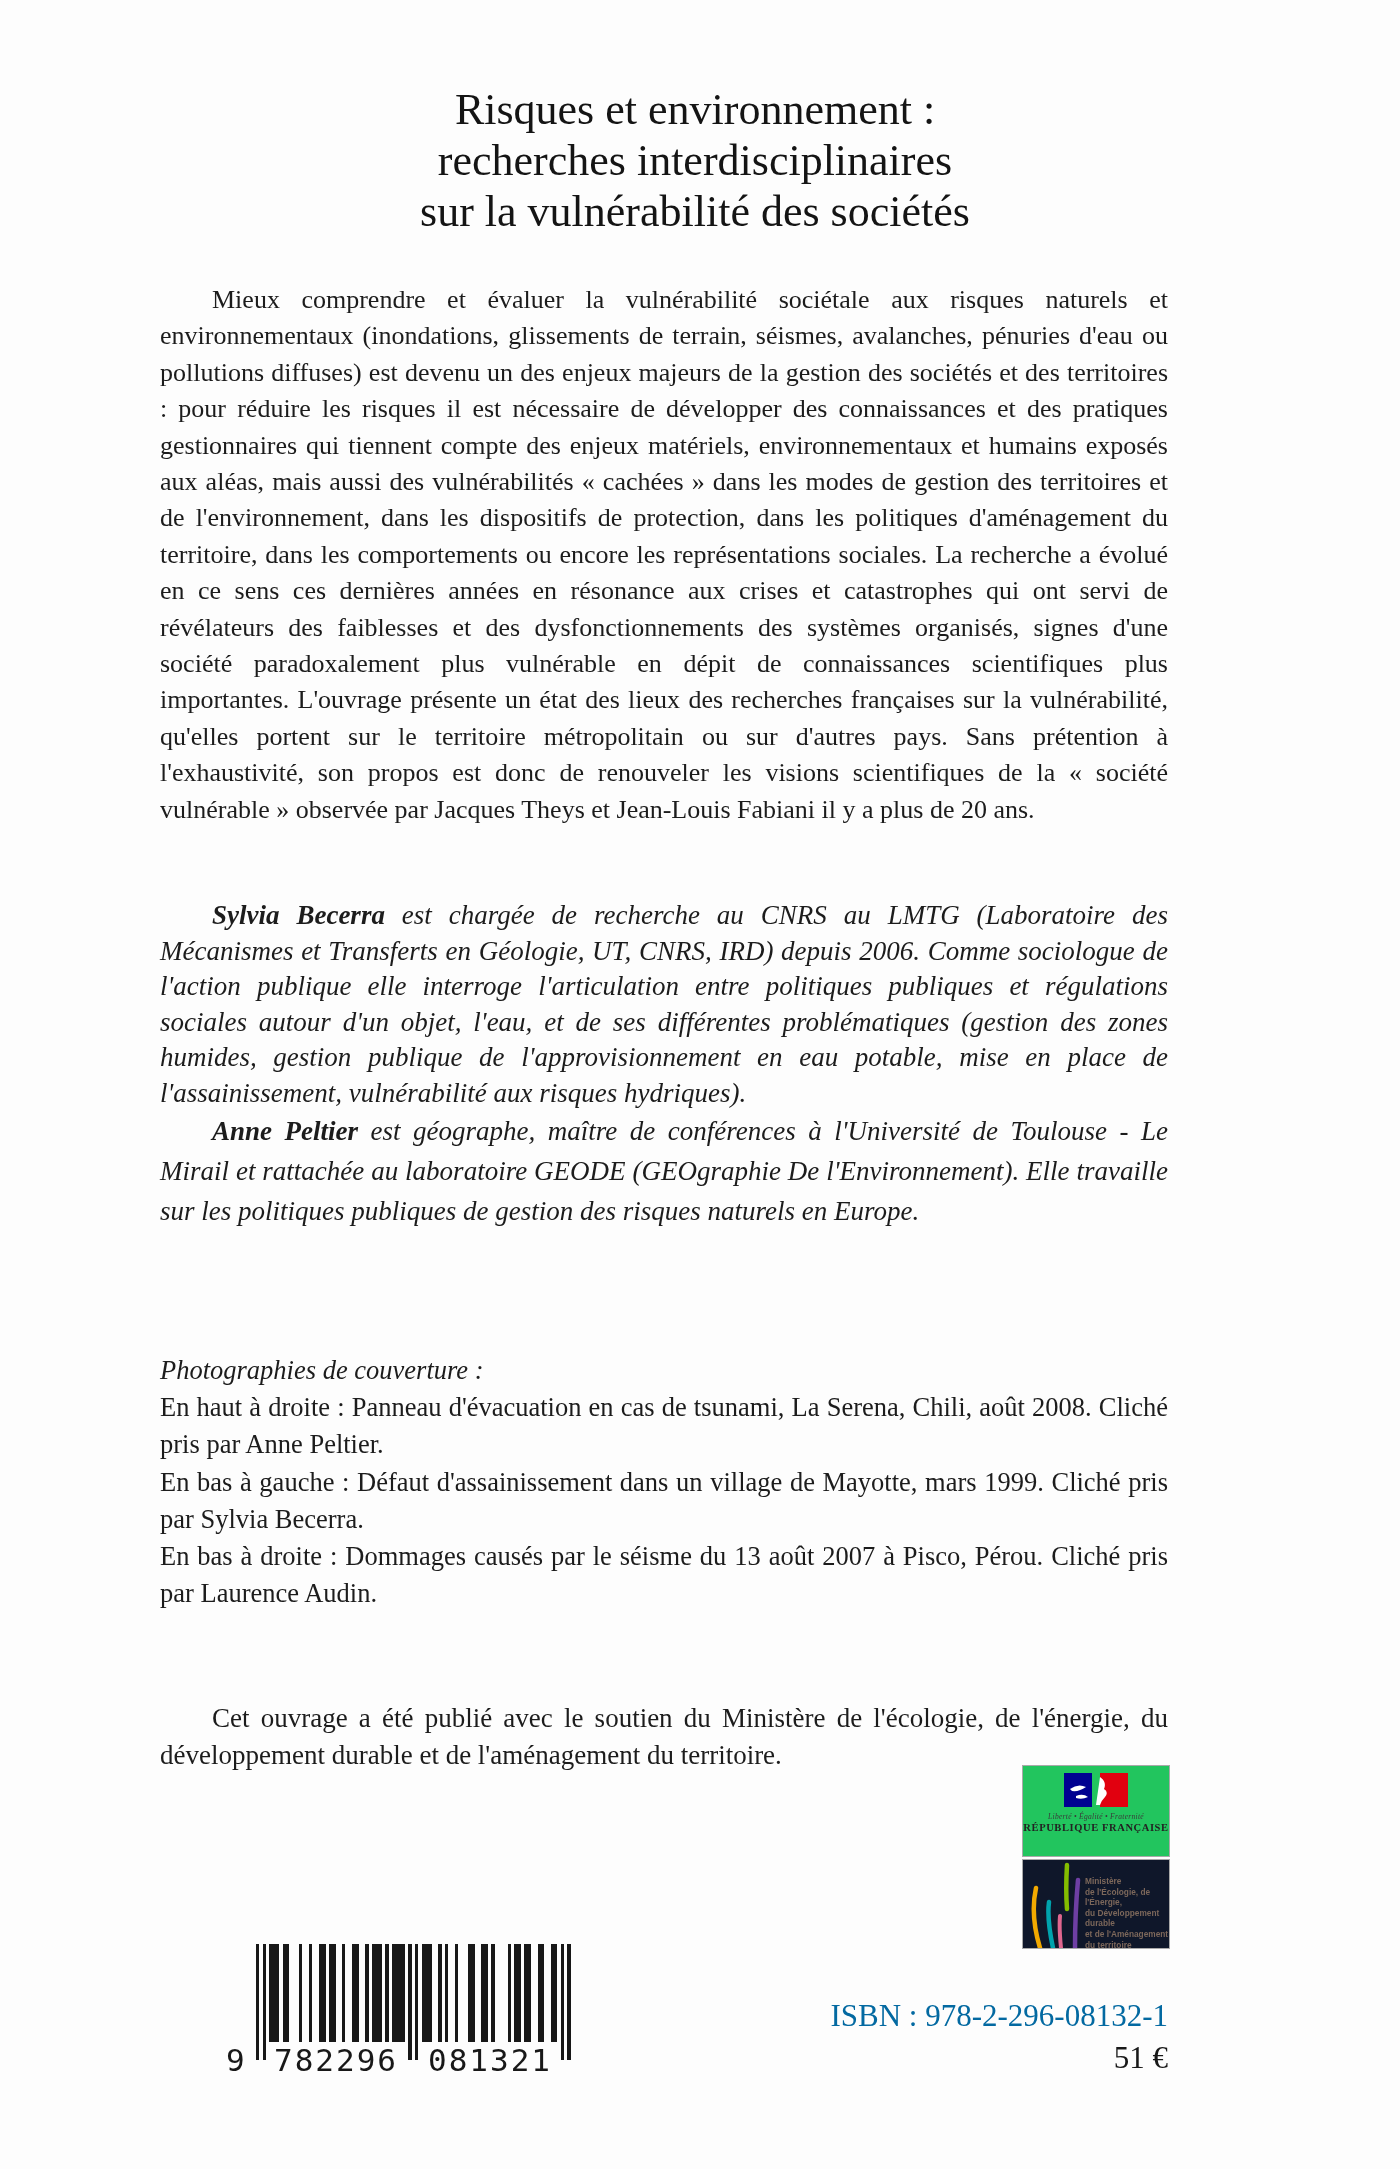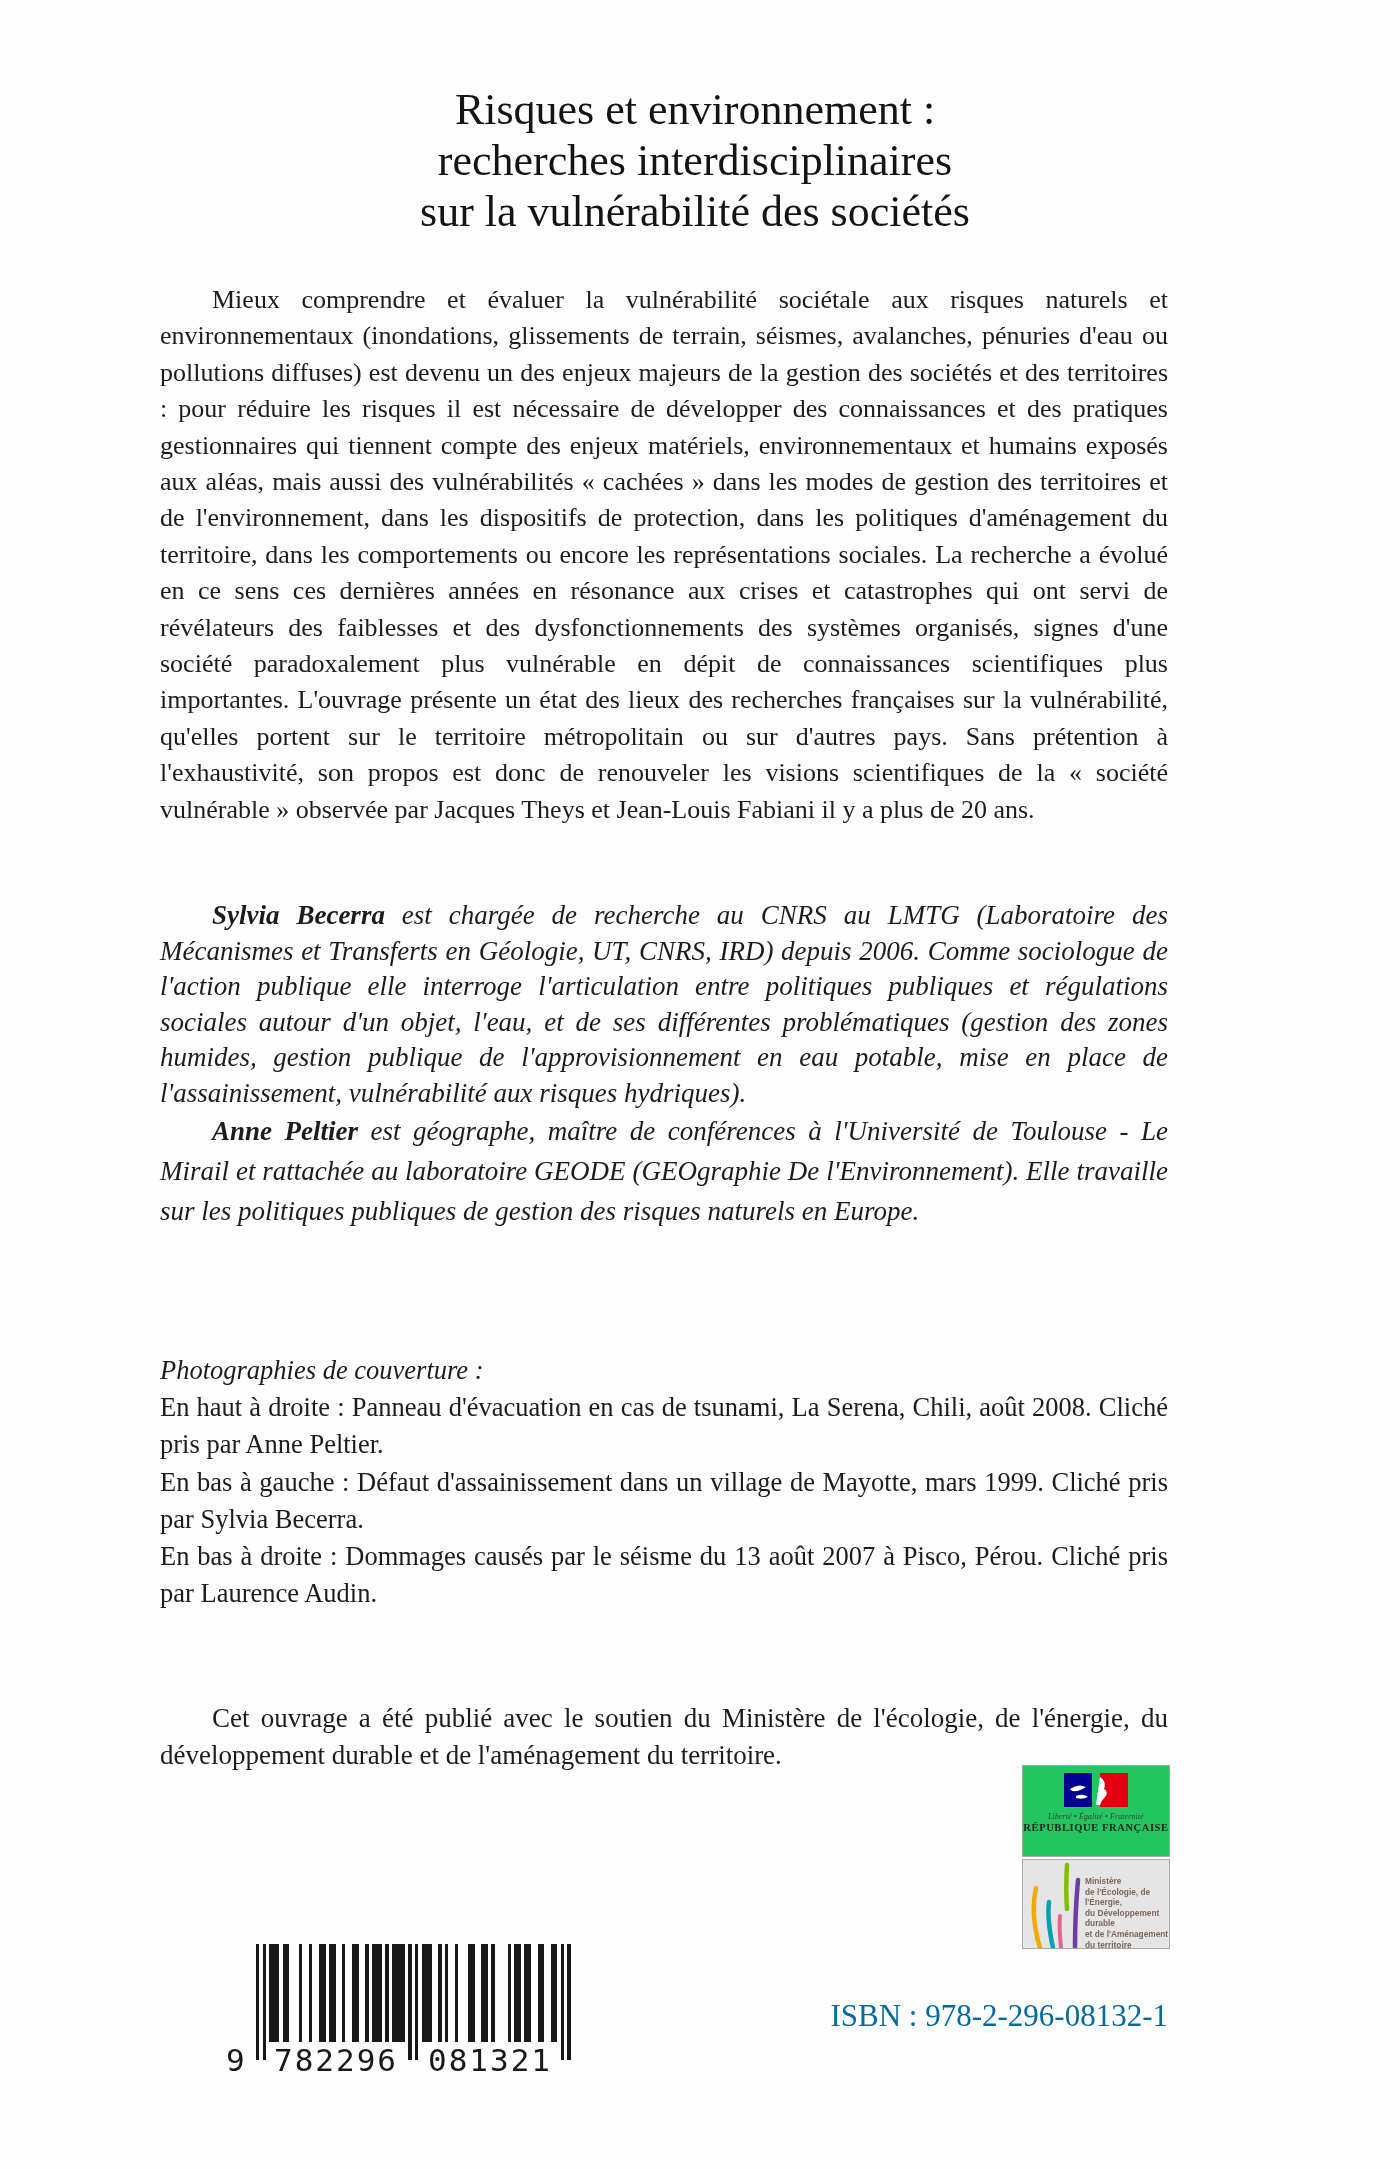"Ministère" .ministry-box { background: #e5e5e5 -> #0f172a }
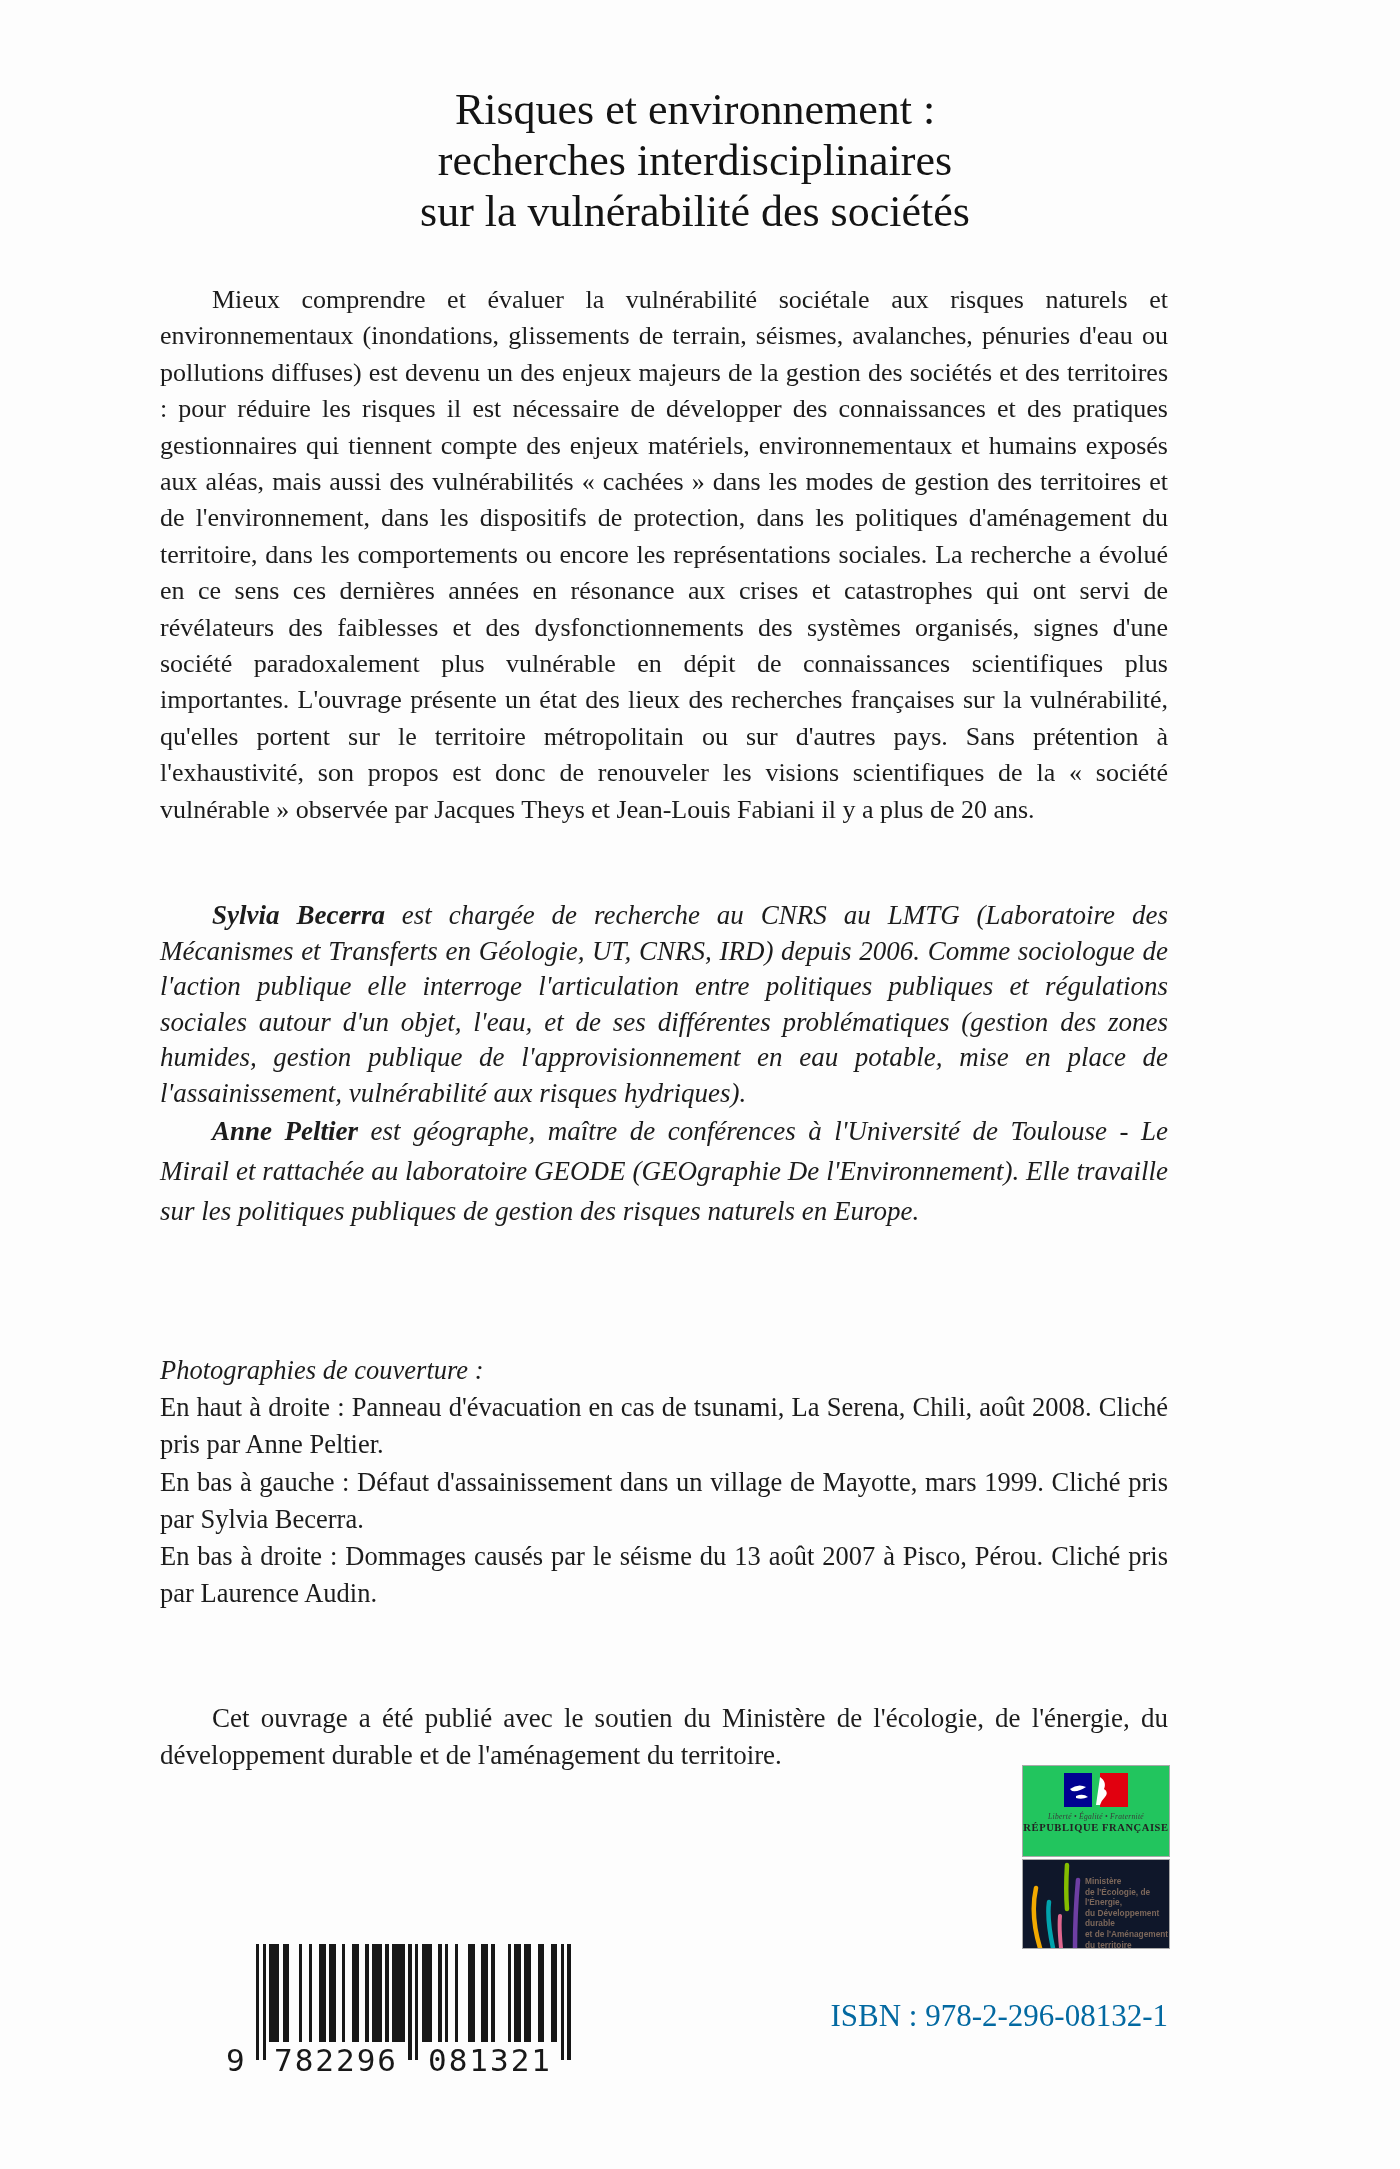"51 €" div.price { html: none -> <div>51 €</div> }
